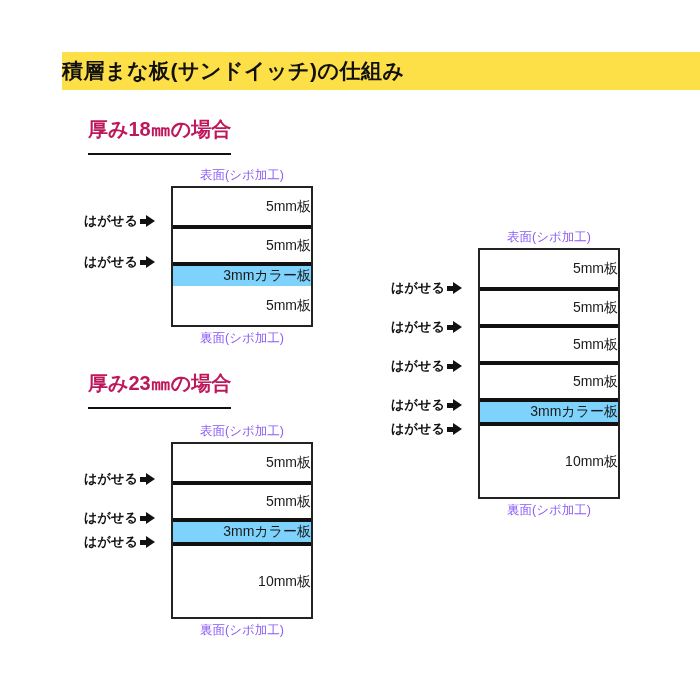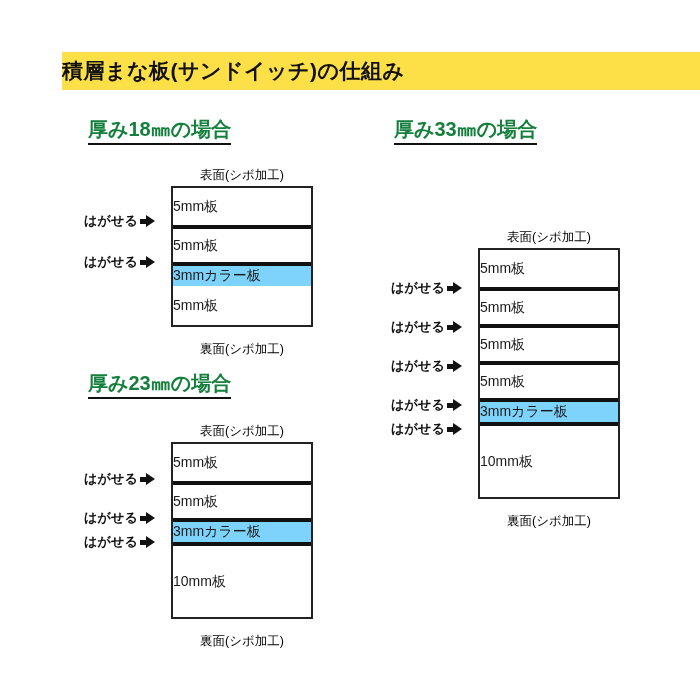"厚み18㎜の場合" .section-heading { color: #15803d -> #be185d; padding-bottom: 2px -> 12px }
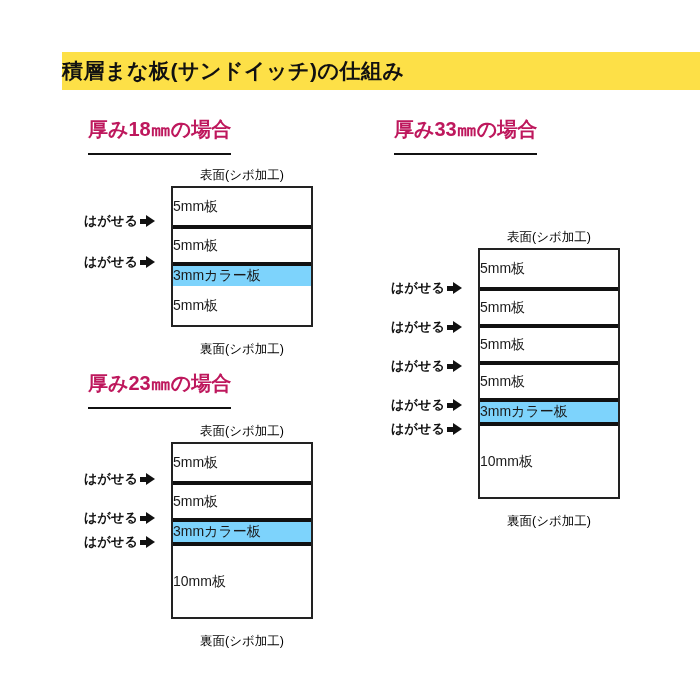"厚み33㎜の場合" div.section-heading { html: <div>厚み33㎜の場合</div> -> none }
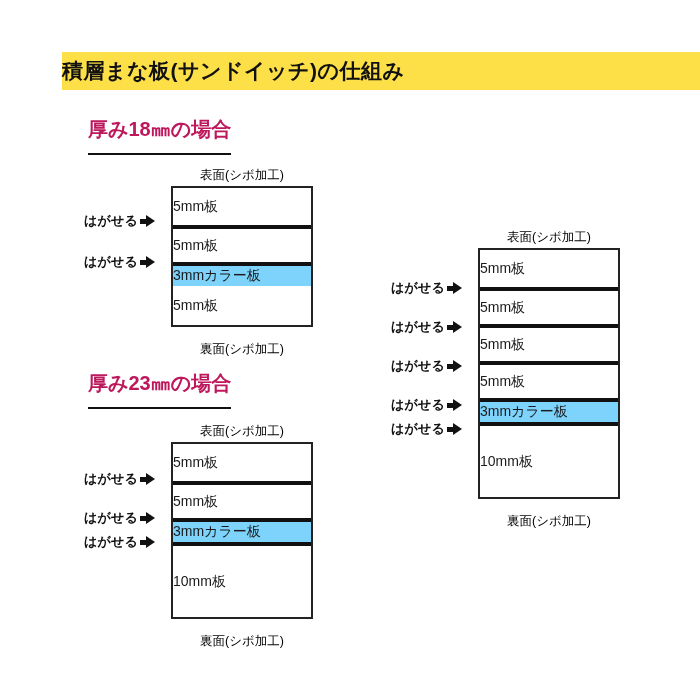"表面(シボ加工)" .face-label { color: #000000 -> #8b5cf6 }
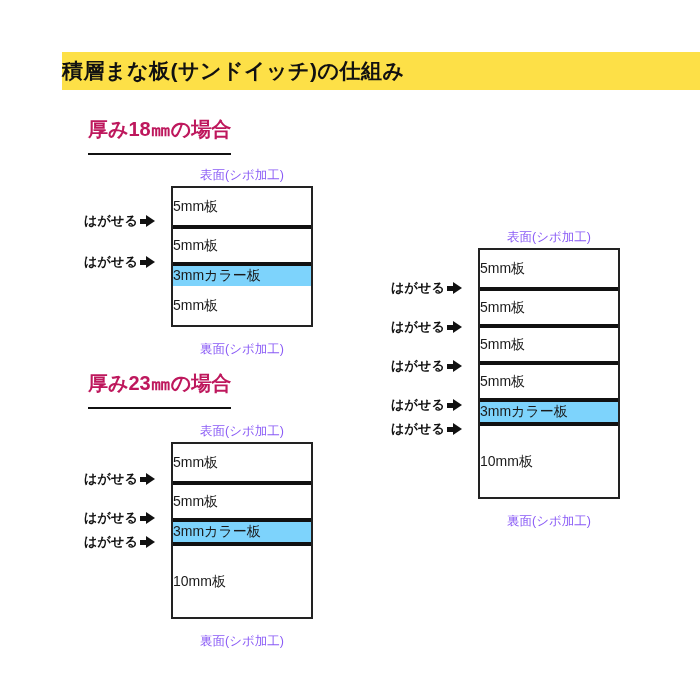"5mm板" .layer { justify-content: flex-start -> flex-end }
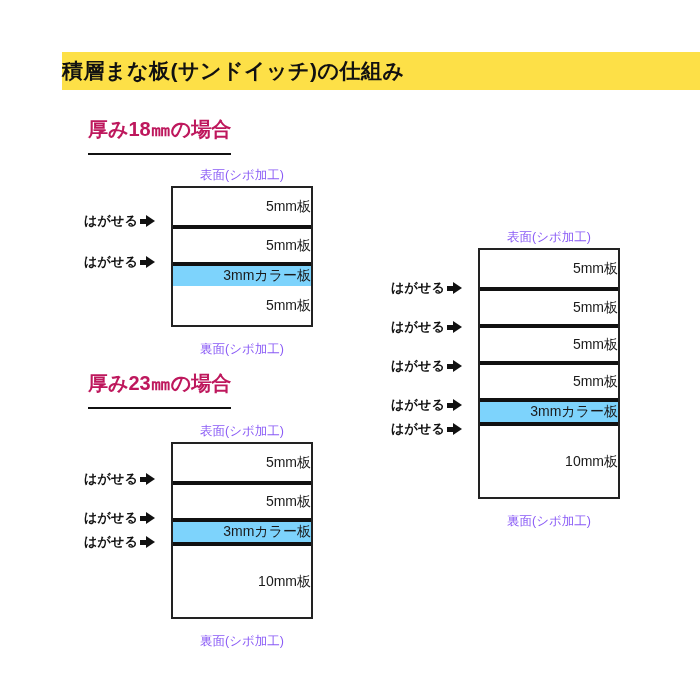"裏面(シボ加工)" .face-label.bottom { margin-top: 15px -> 4px }
